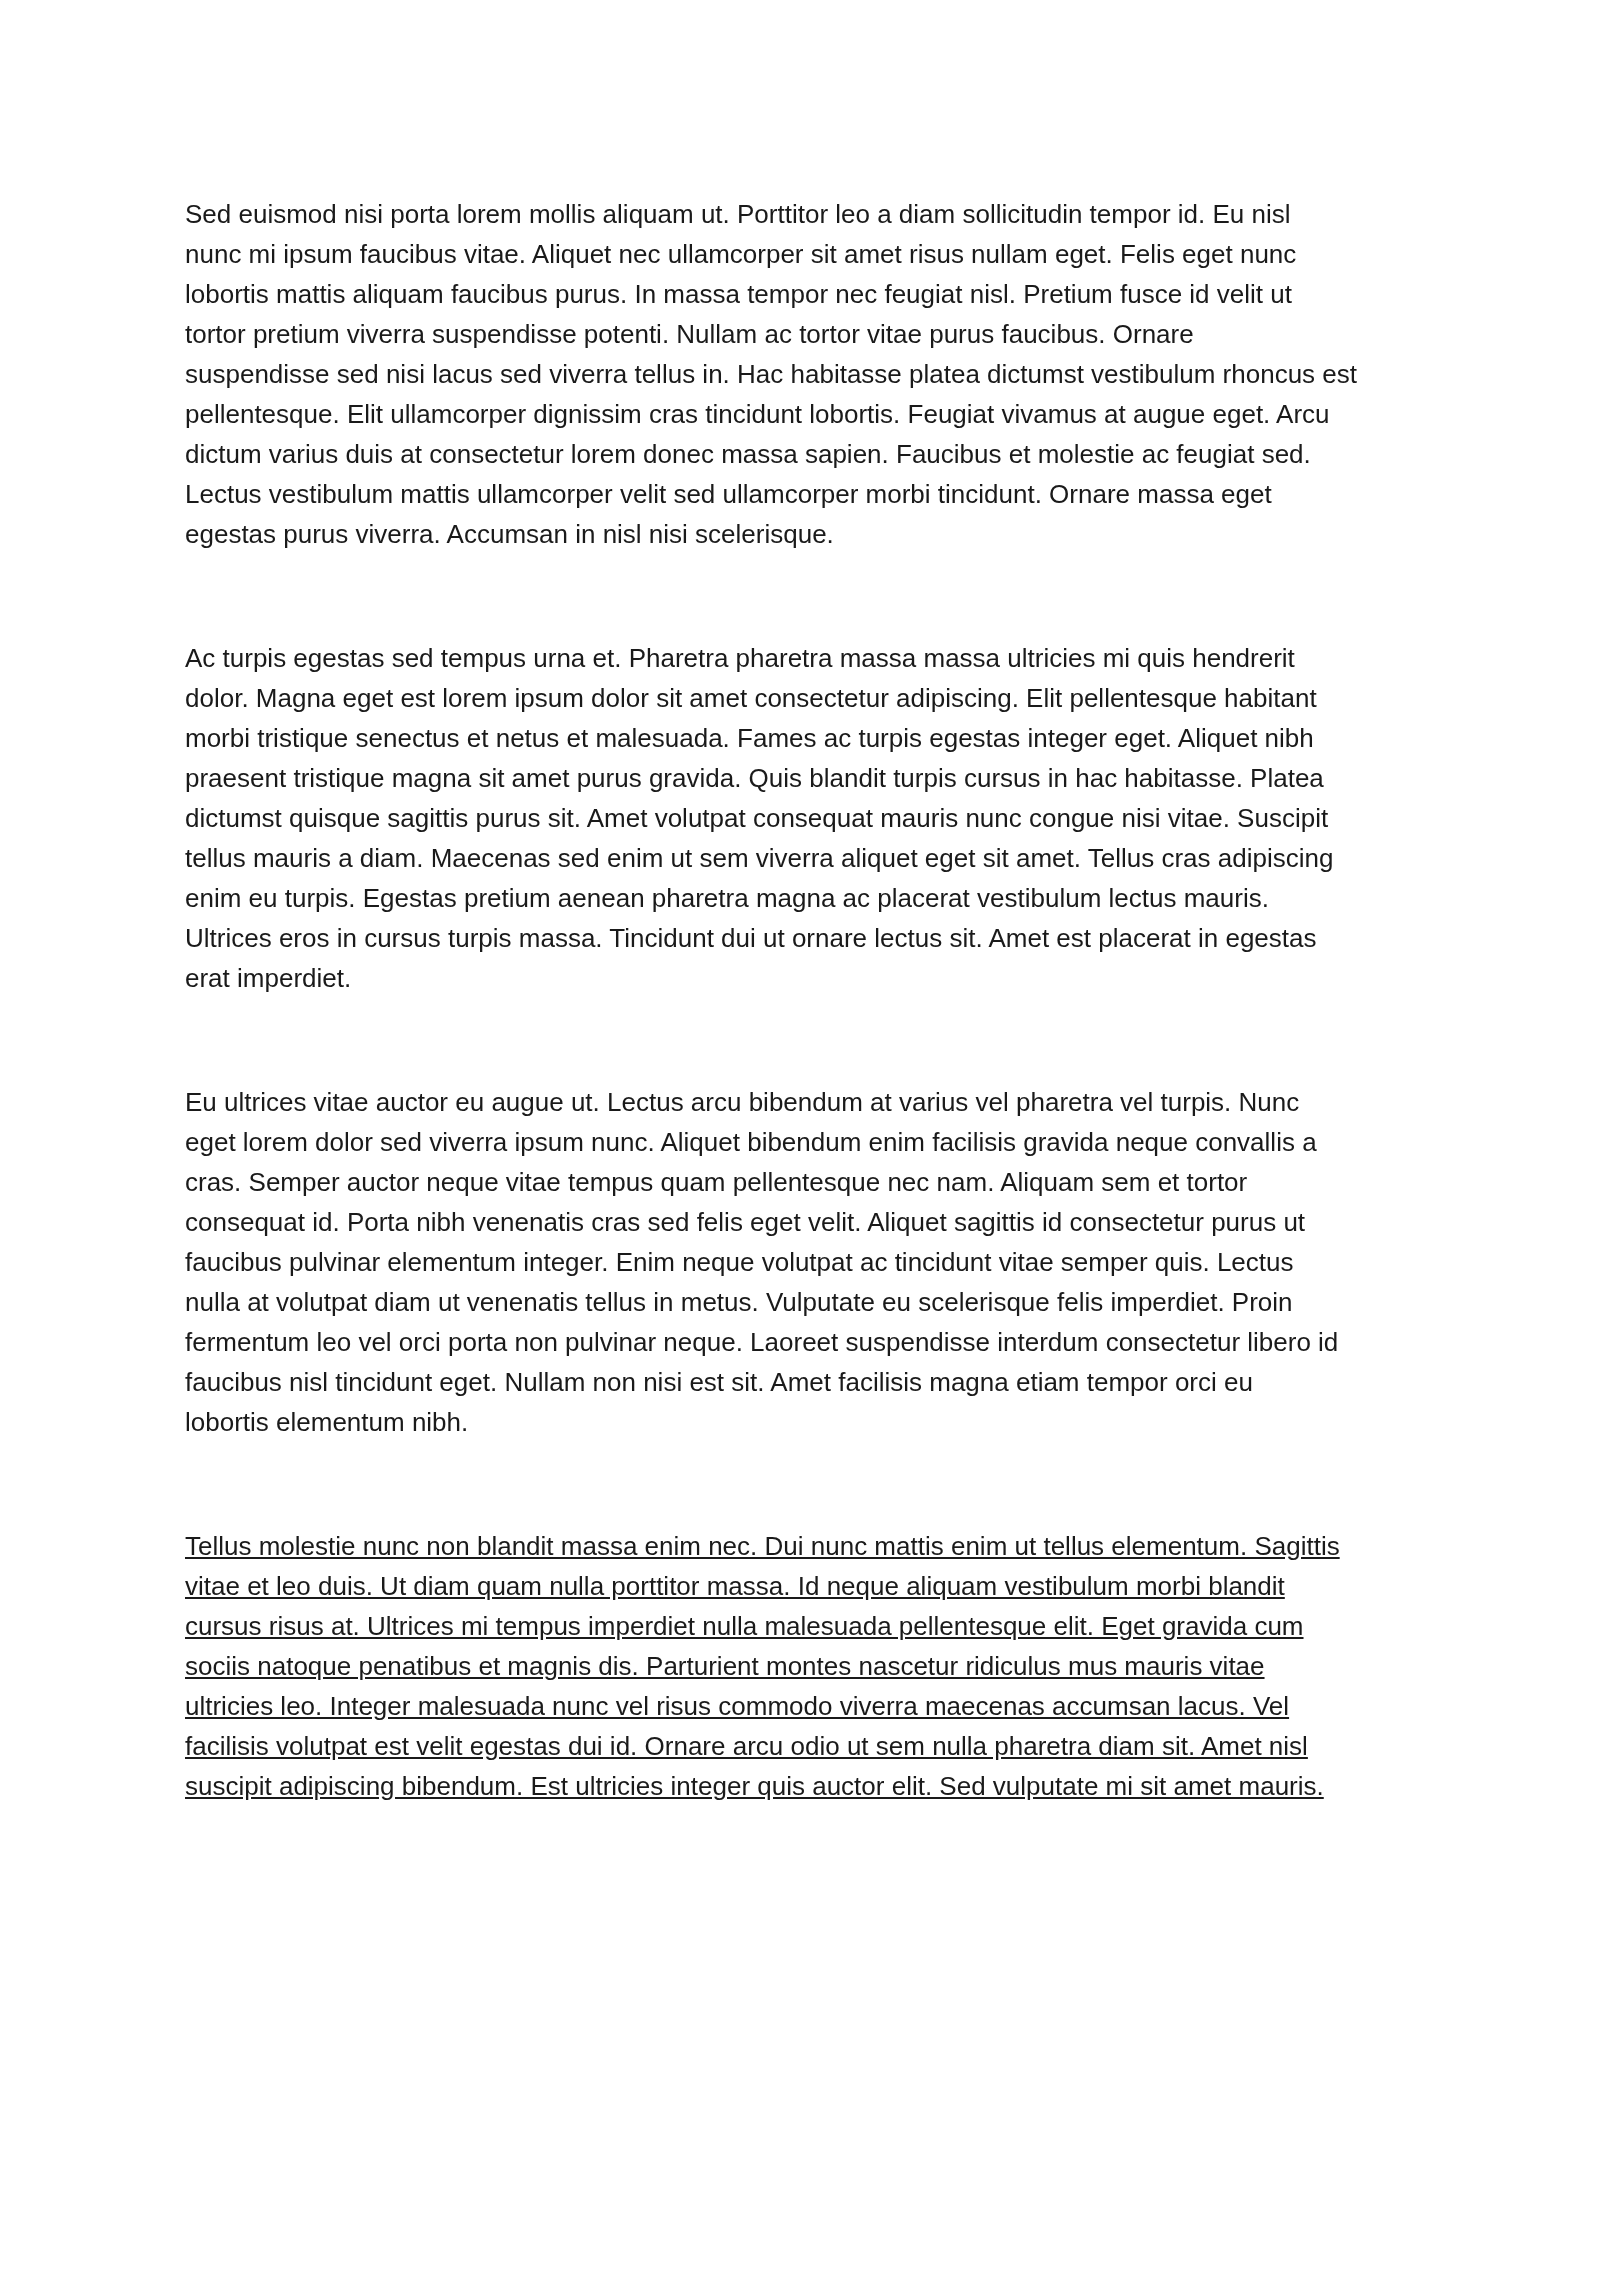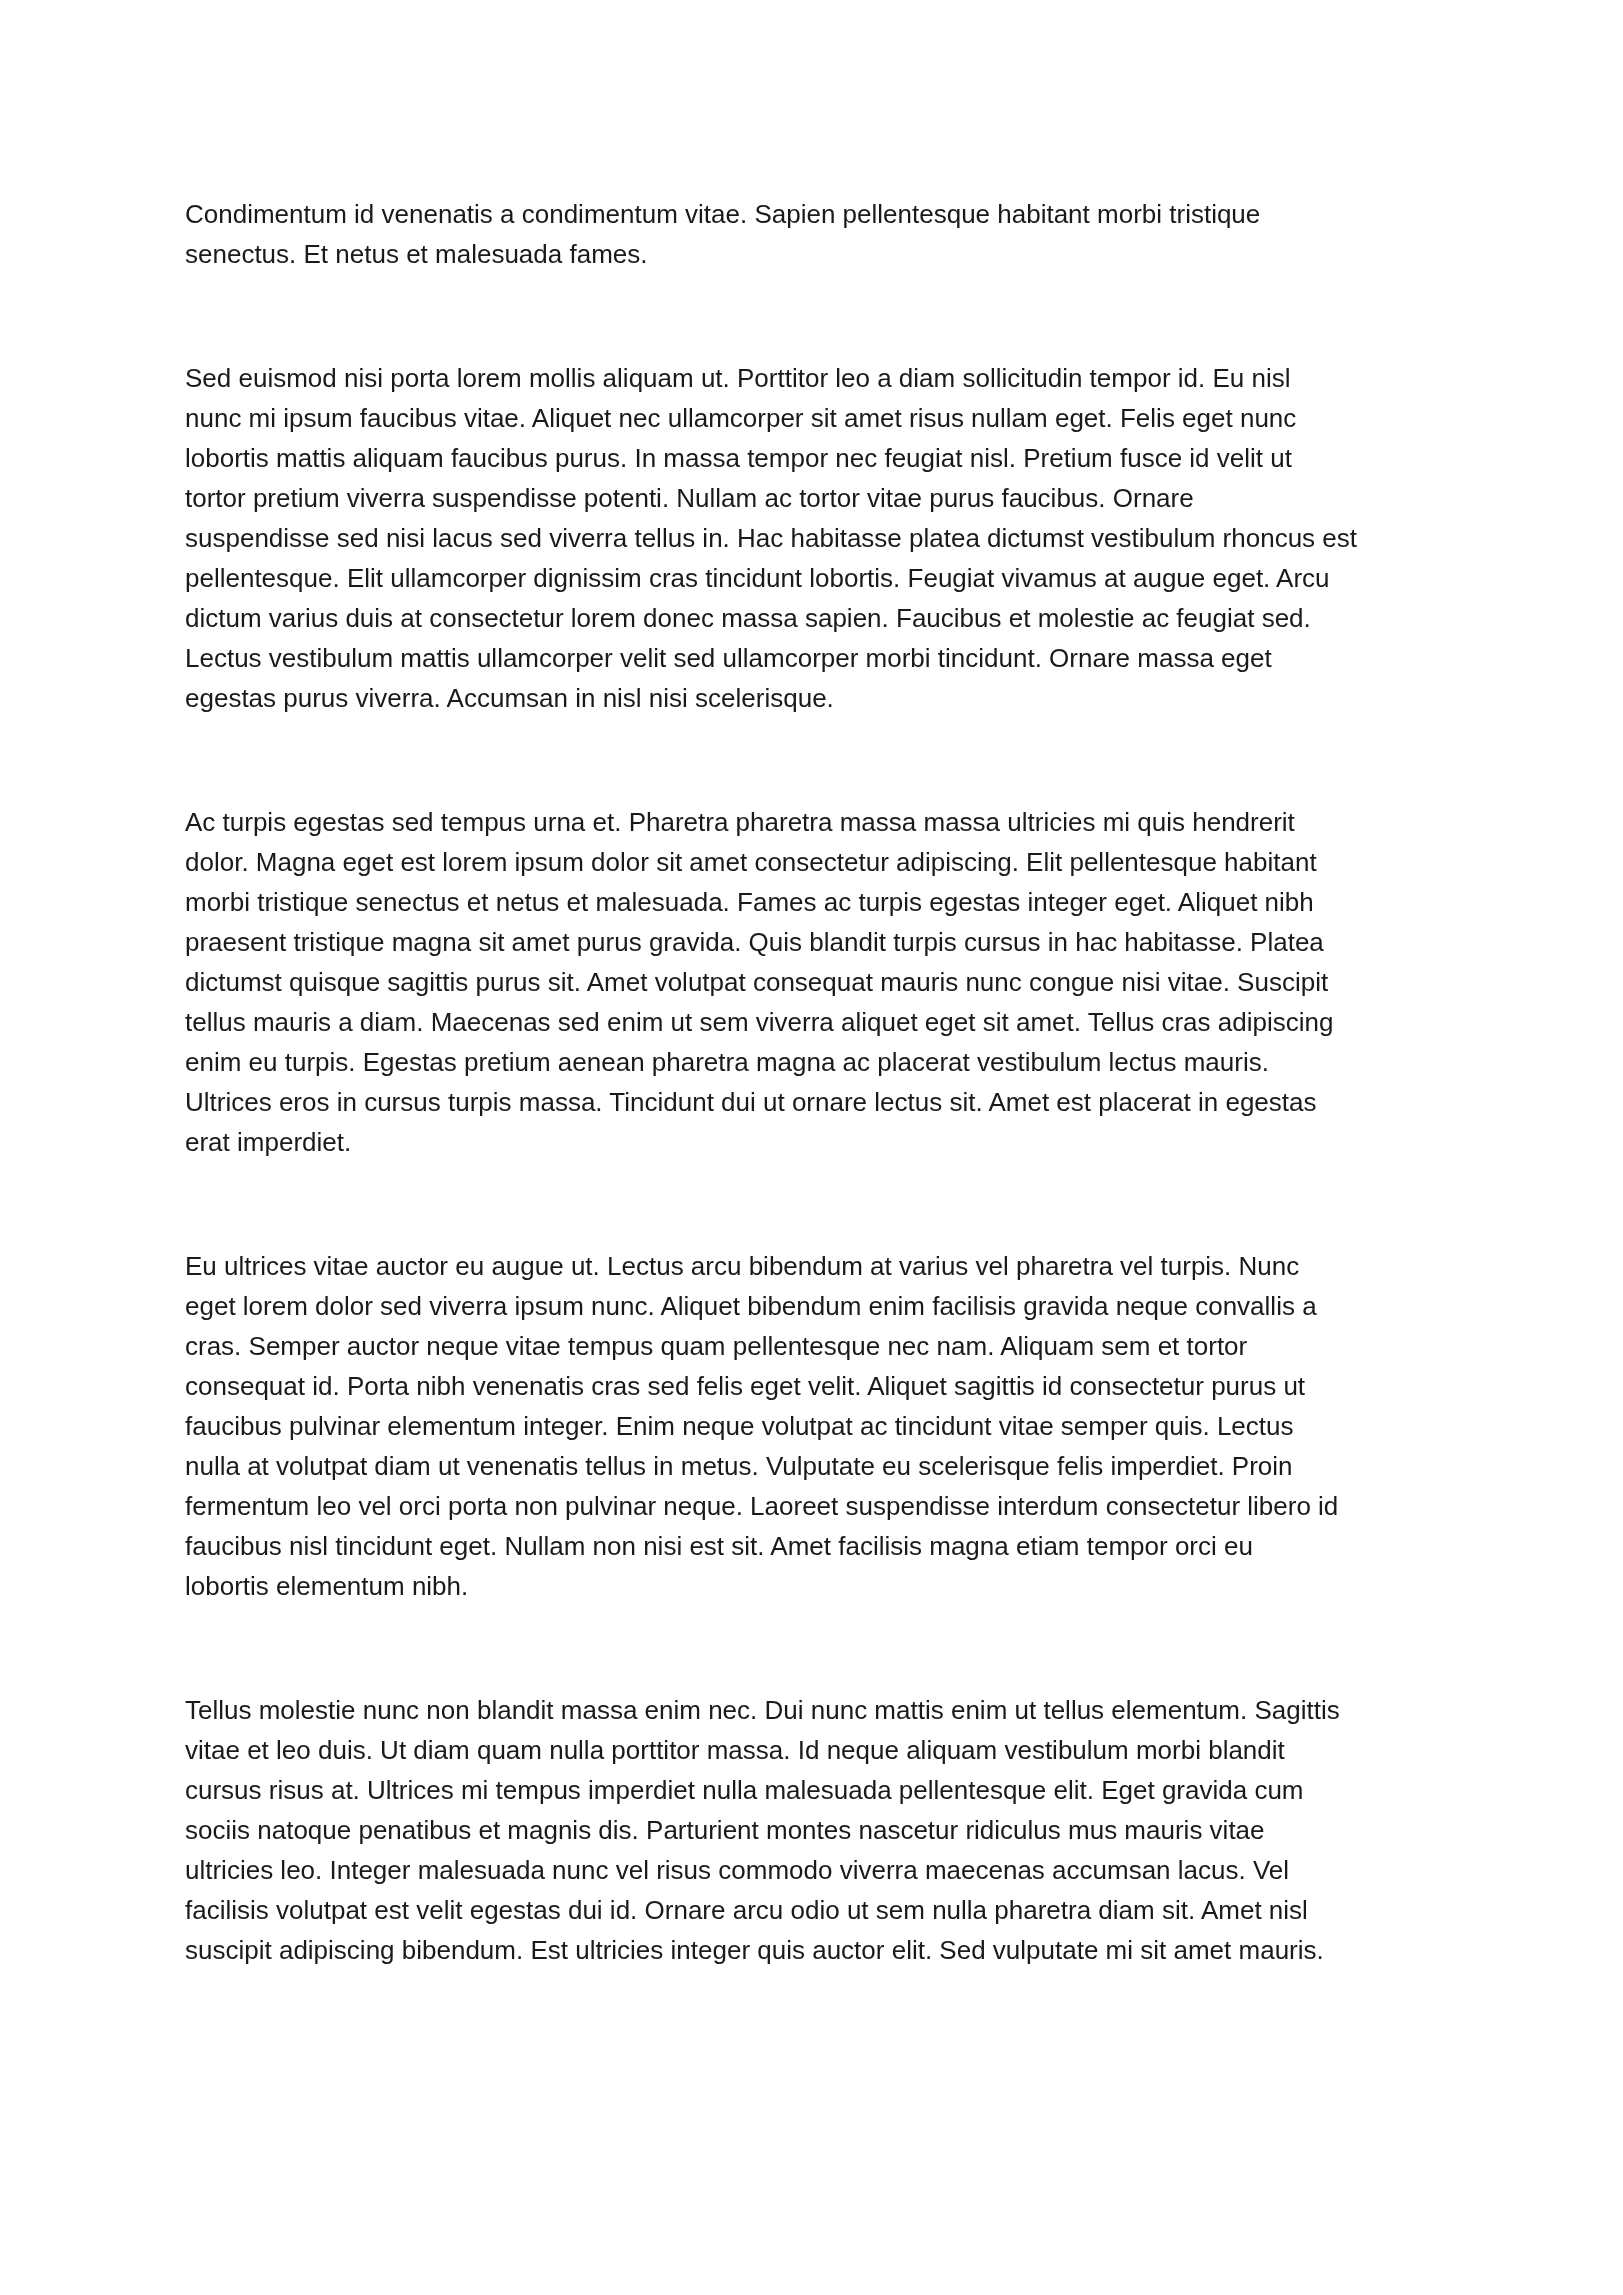"Condimentum id venenatis a condimentum" p.para { html: <p>Condimentum id venenatis a condimentum vitae. Sapien pellentesque habitant morbi tristique senectus. Et netus et malesuada fames.</p> -> none }
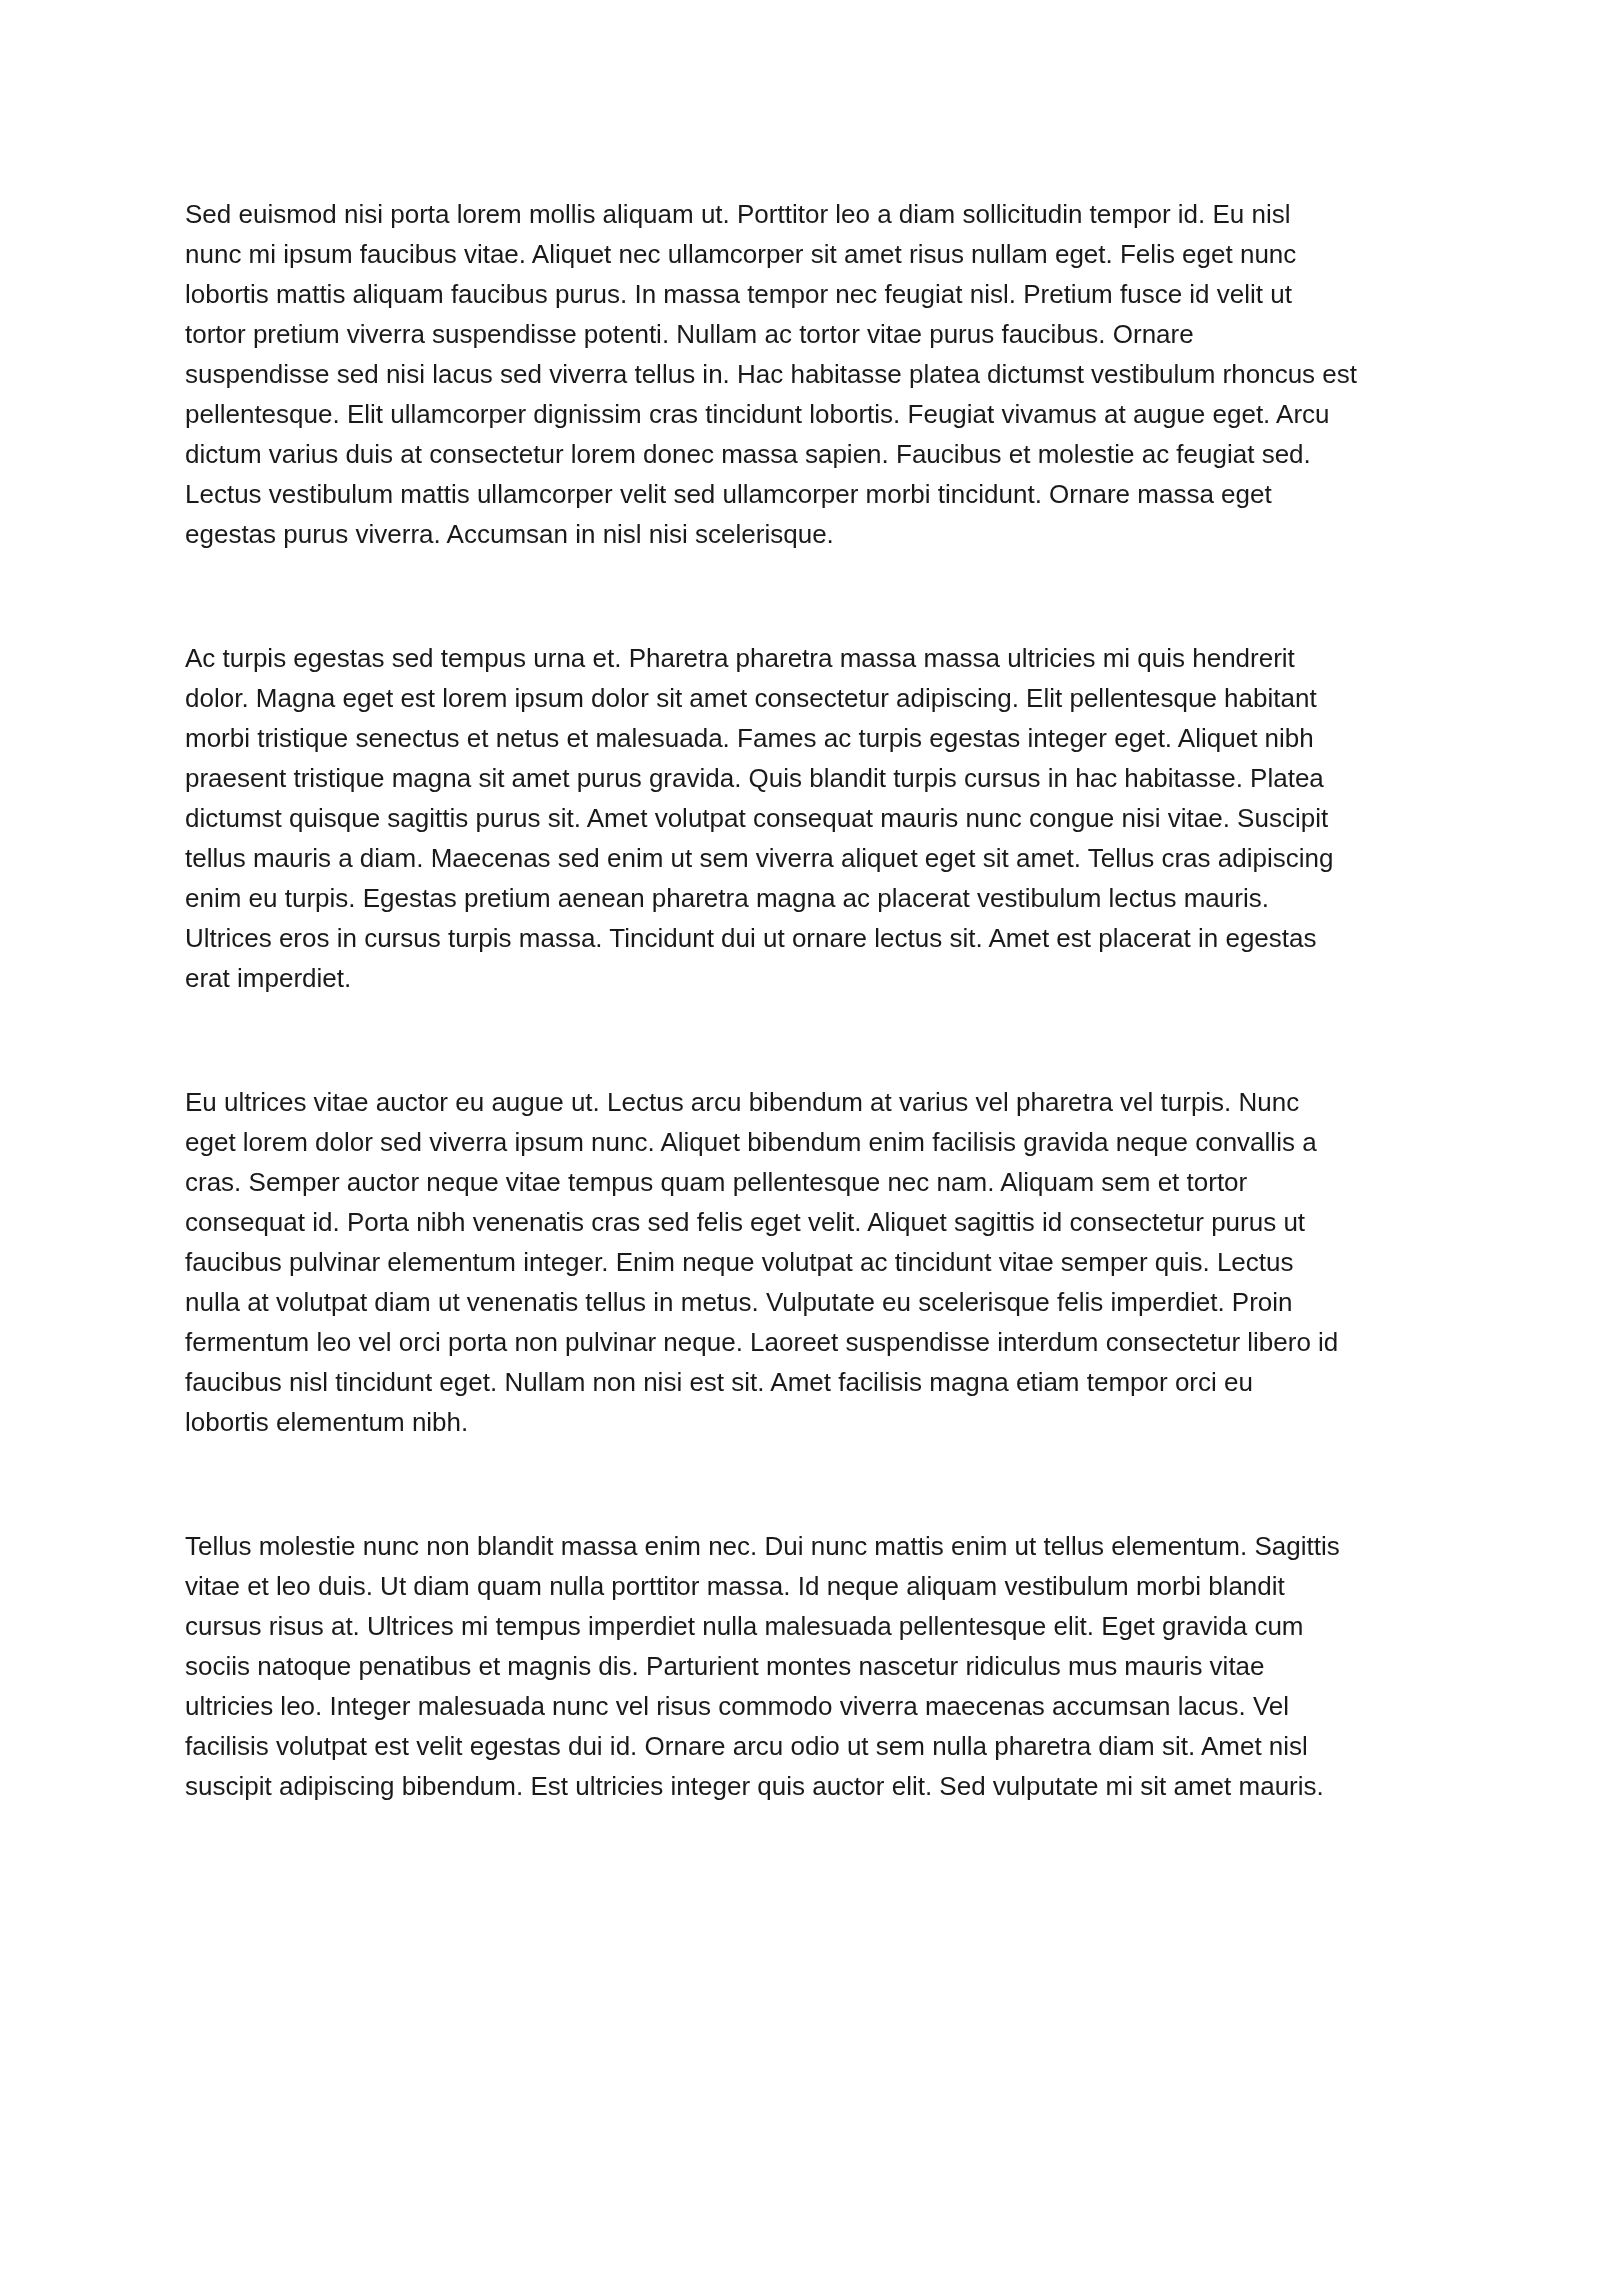"Tellus molestie nunc non blandit" .para:last-child { text-decoration: none -> underline }
